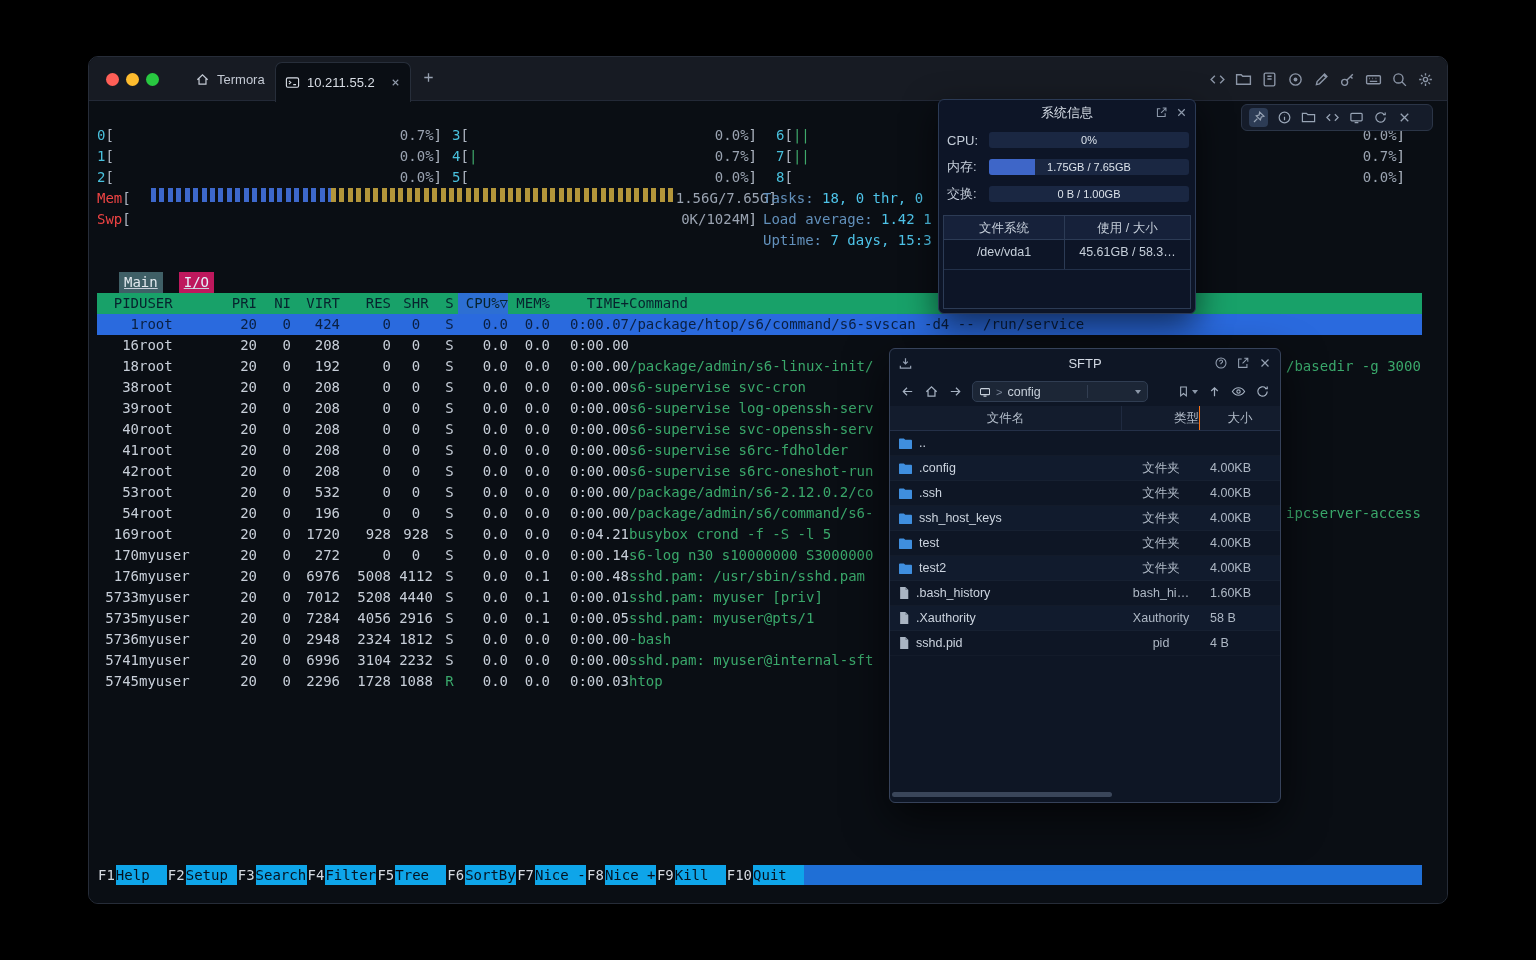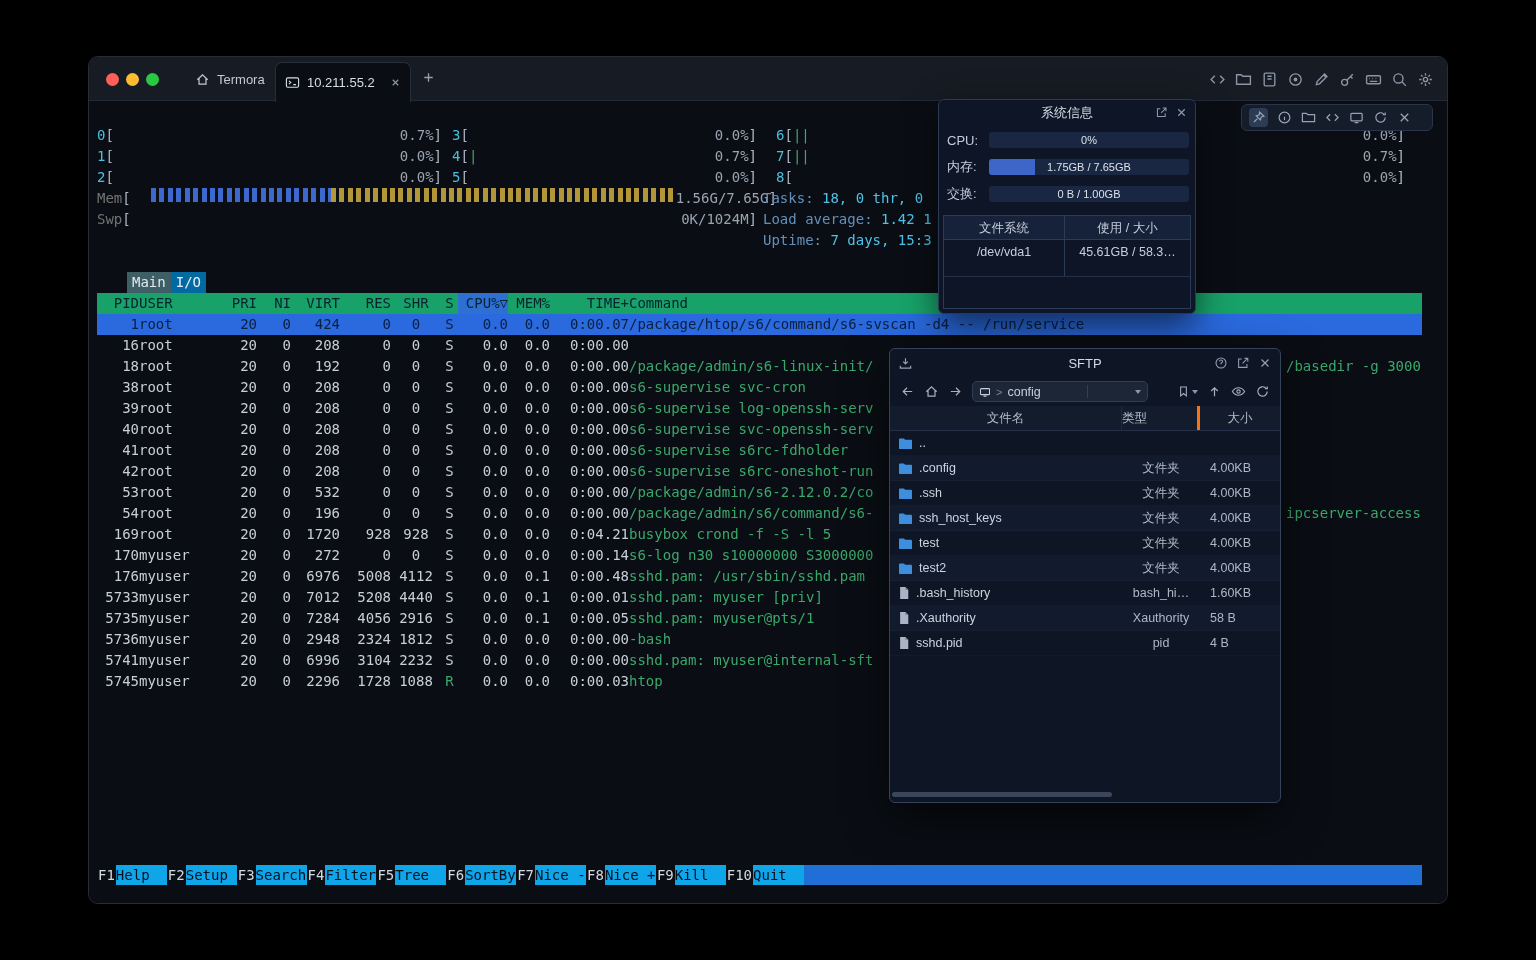"Mem" .blab { color: #737373 -> #ef4444 }
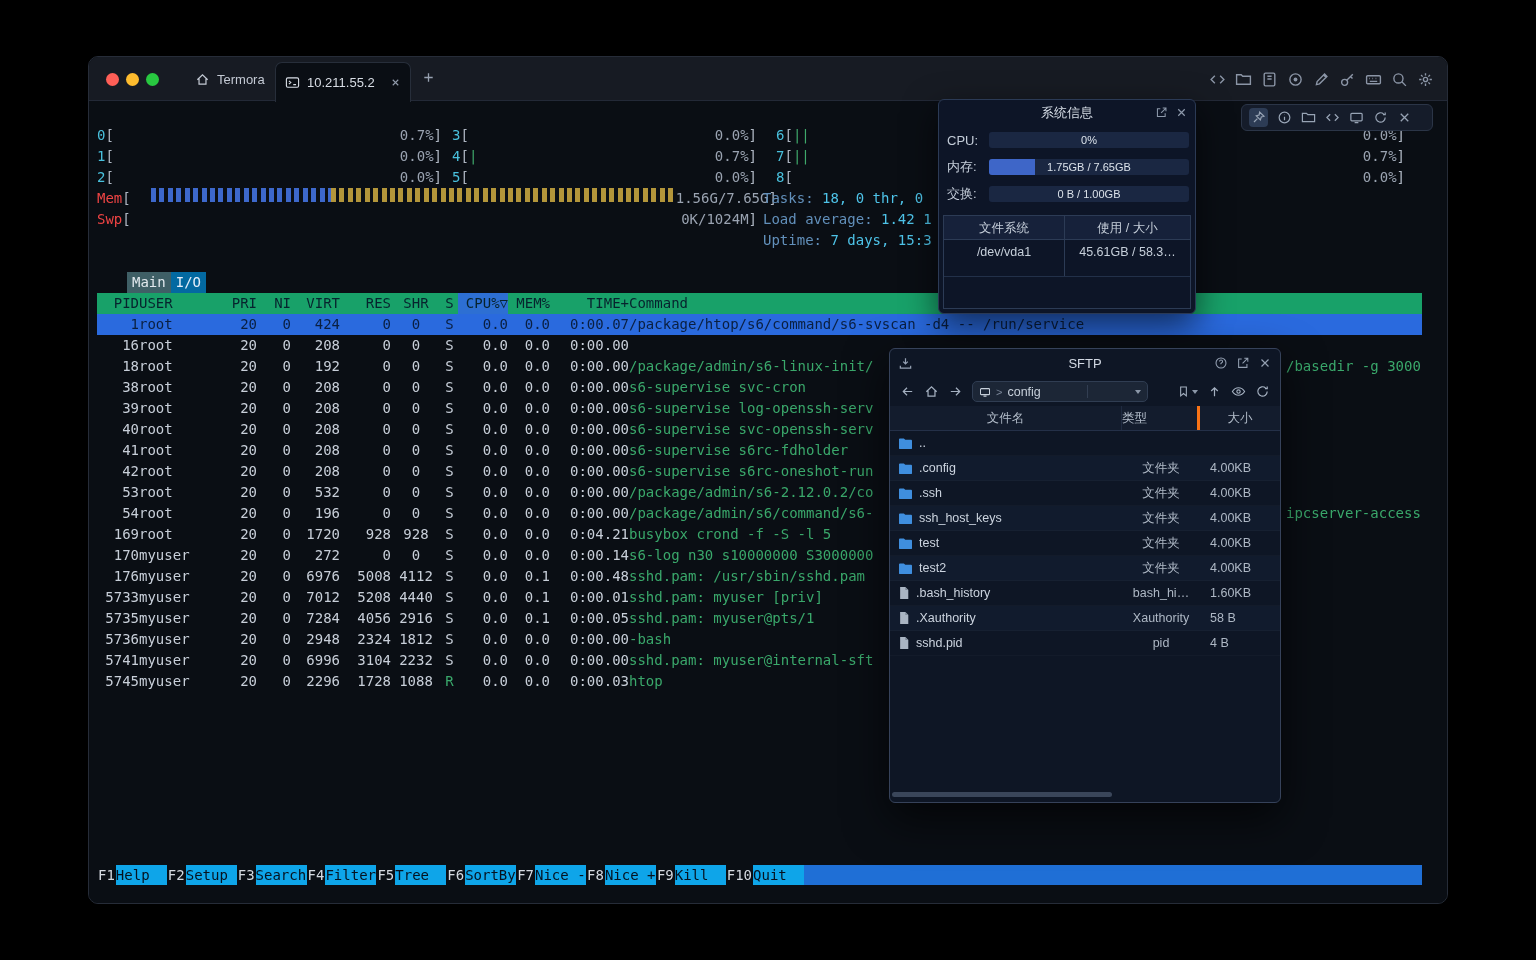"/dev/vda1" .si-td { height: 37px -> 30px }
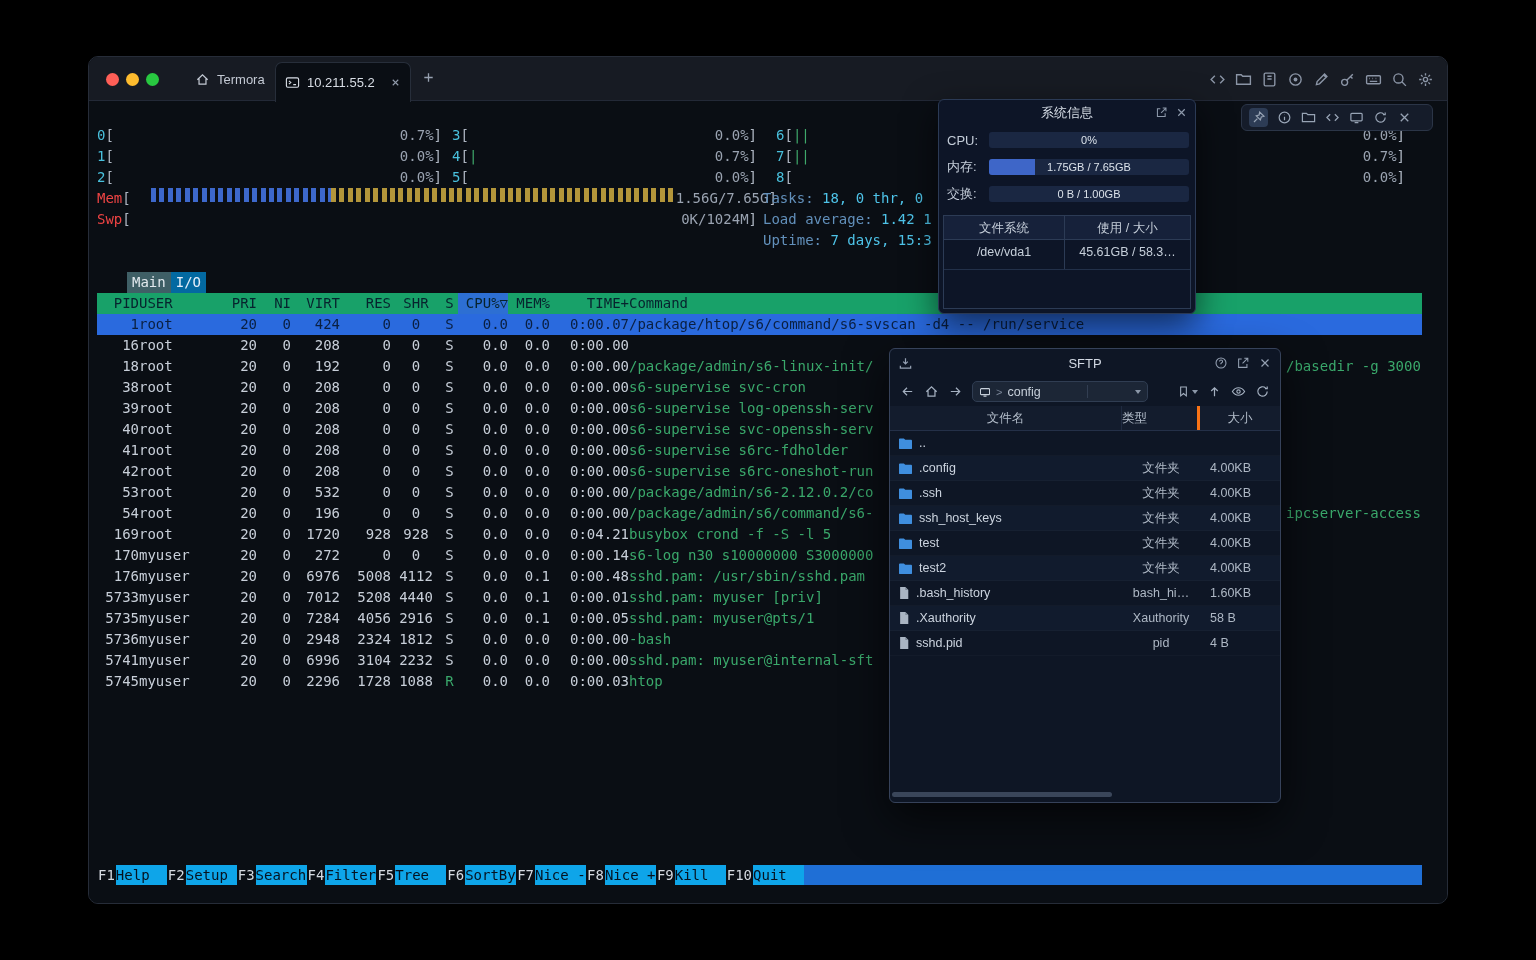"Main" .stabs { gap: none -> 16px; left: 38px -> 30px; text-decoration: none -> underline }
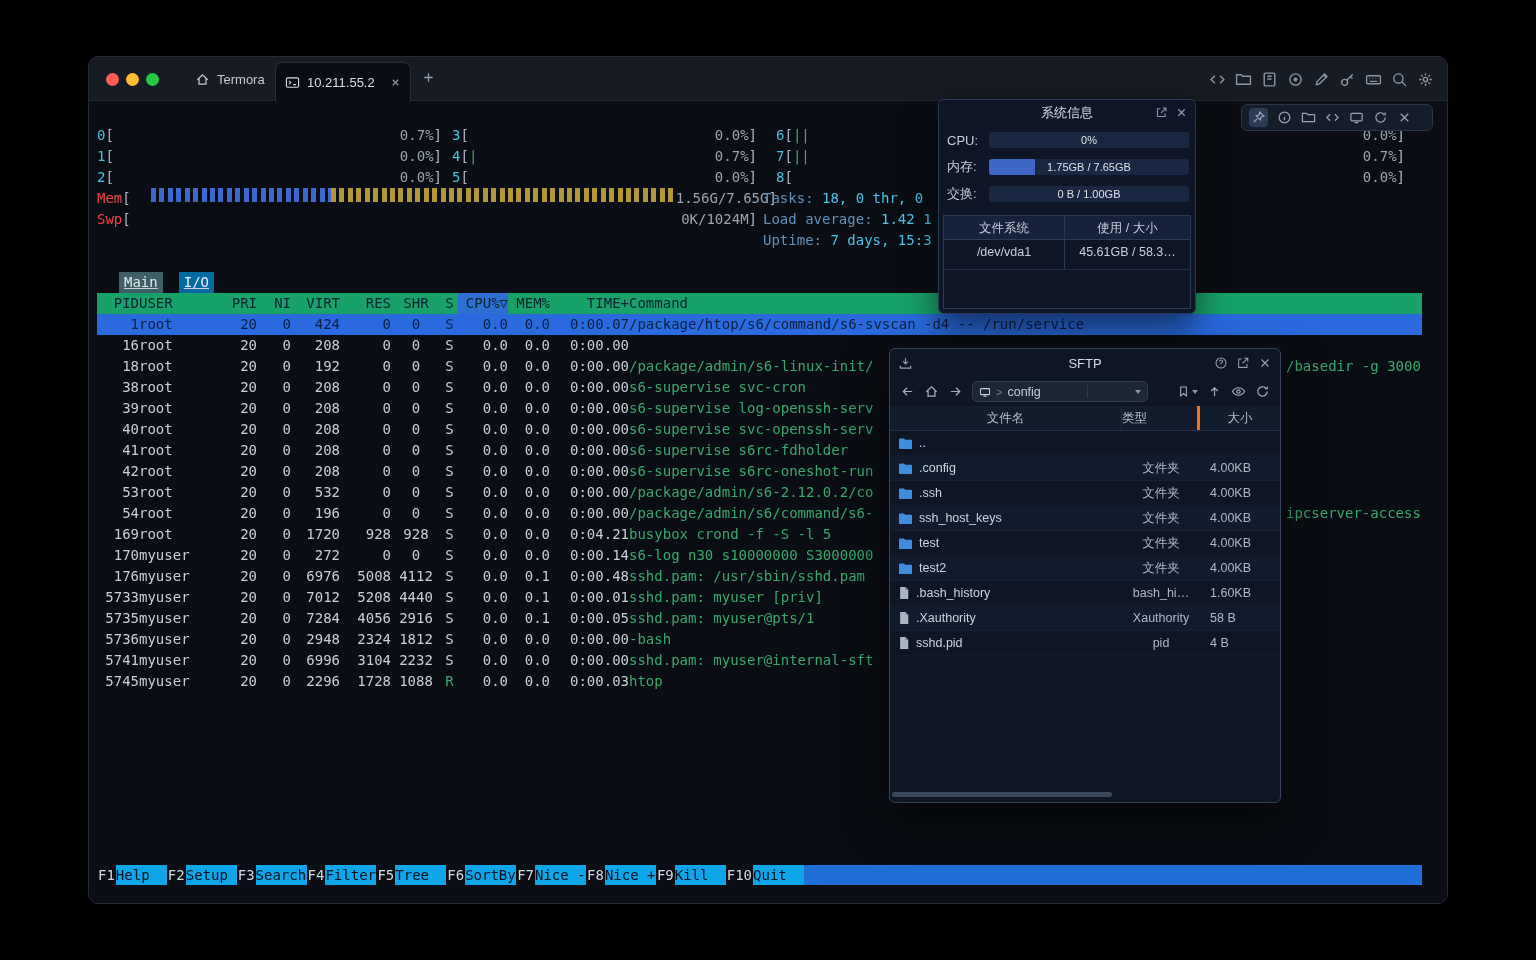"I/O" .stab.io { background: #0369a1 -> #be185d }
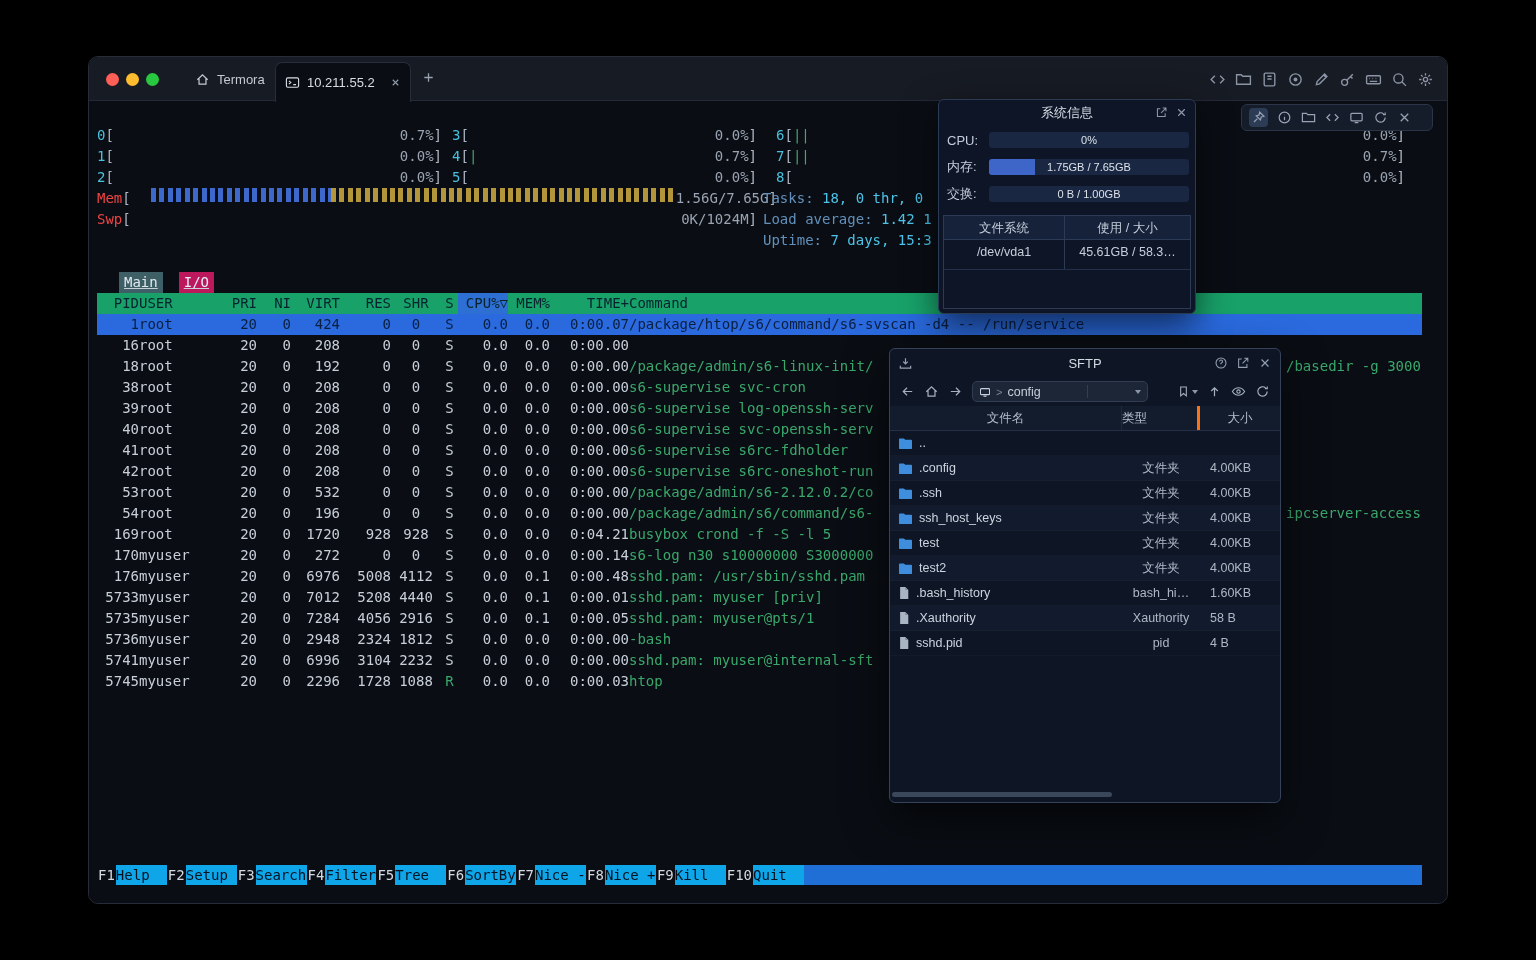"类型" .sf-col-type { border-right: 3px solid #f97316 -> 1px solid #f97316; text-align: left -> right }
